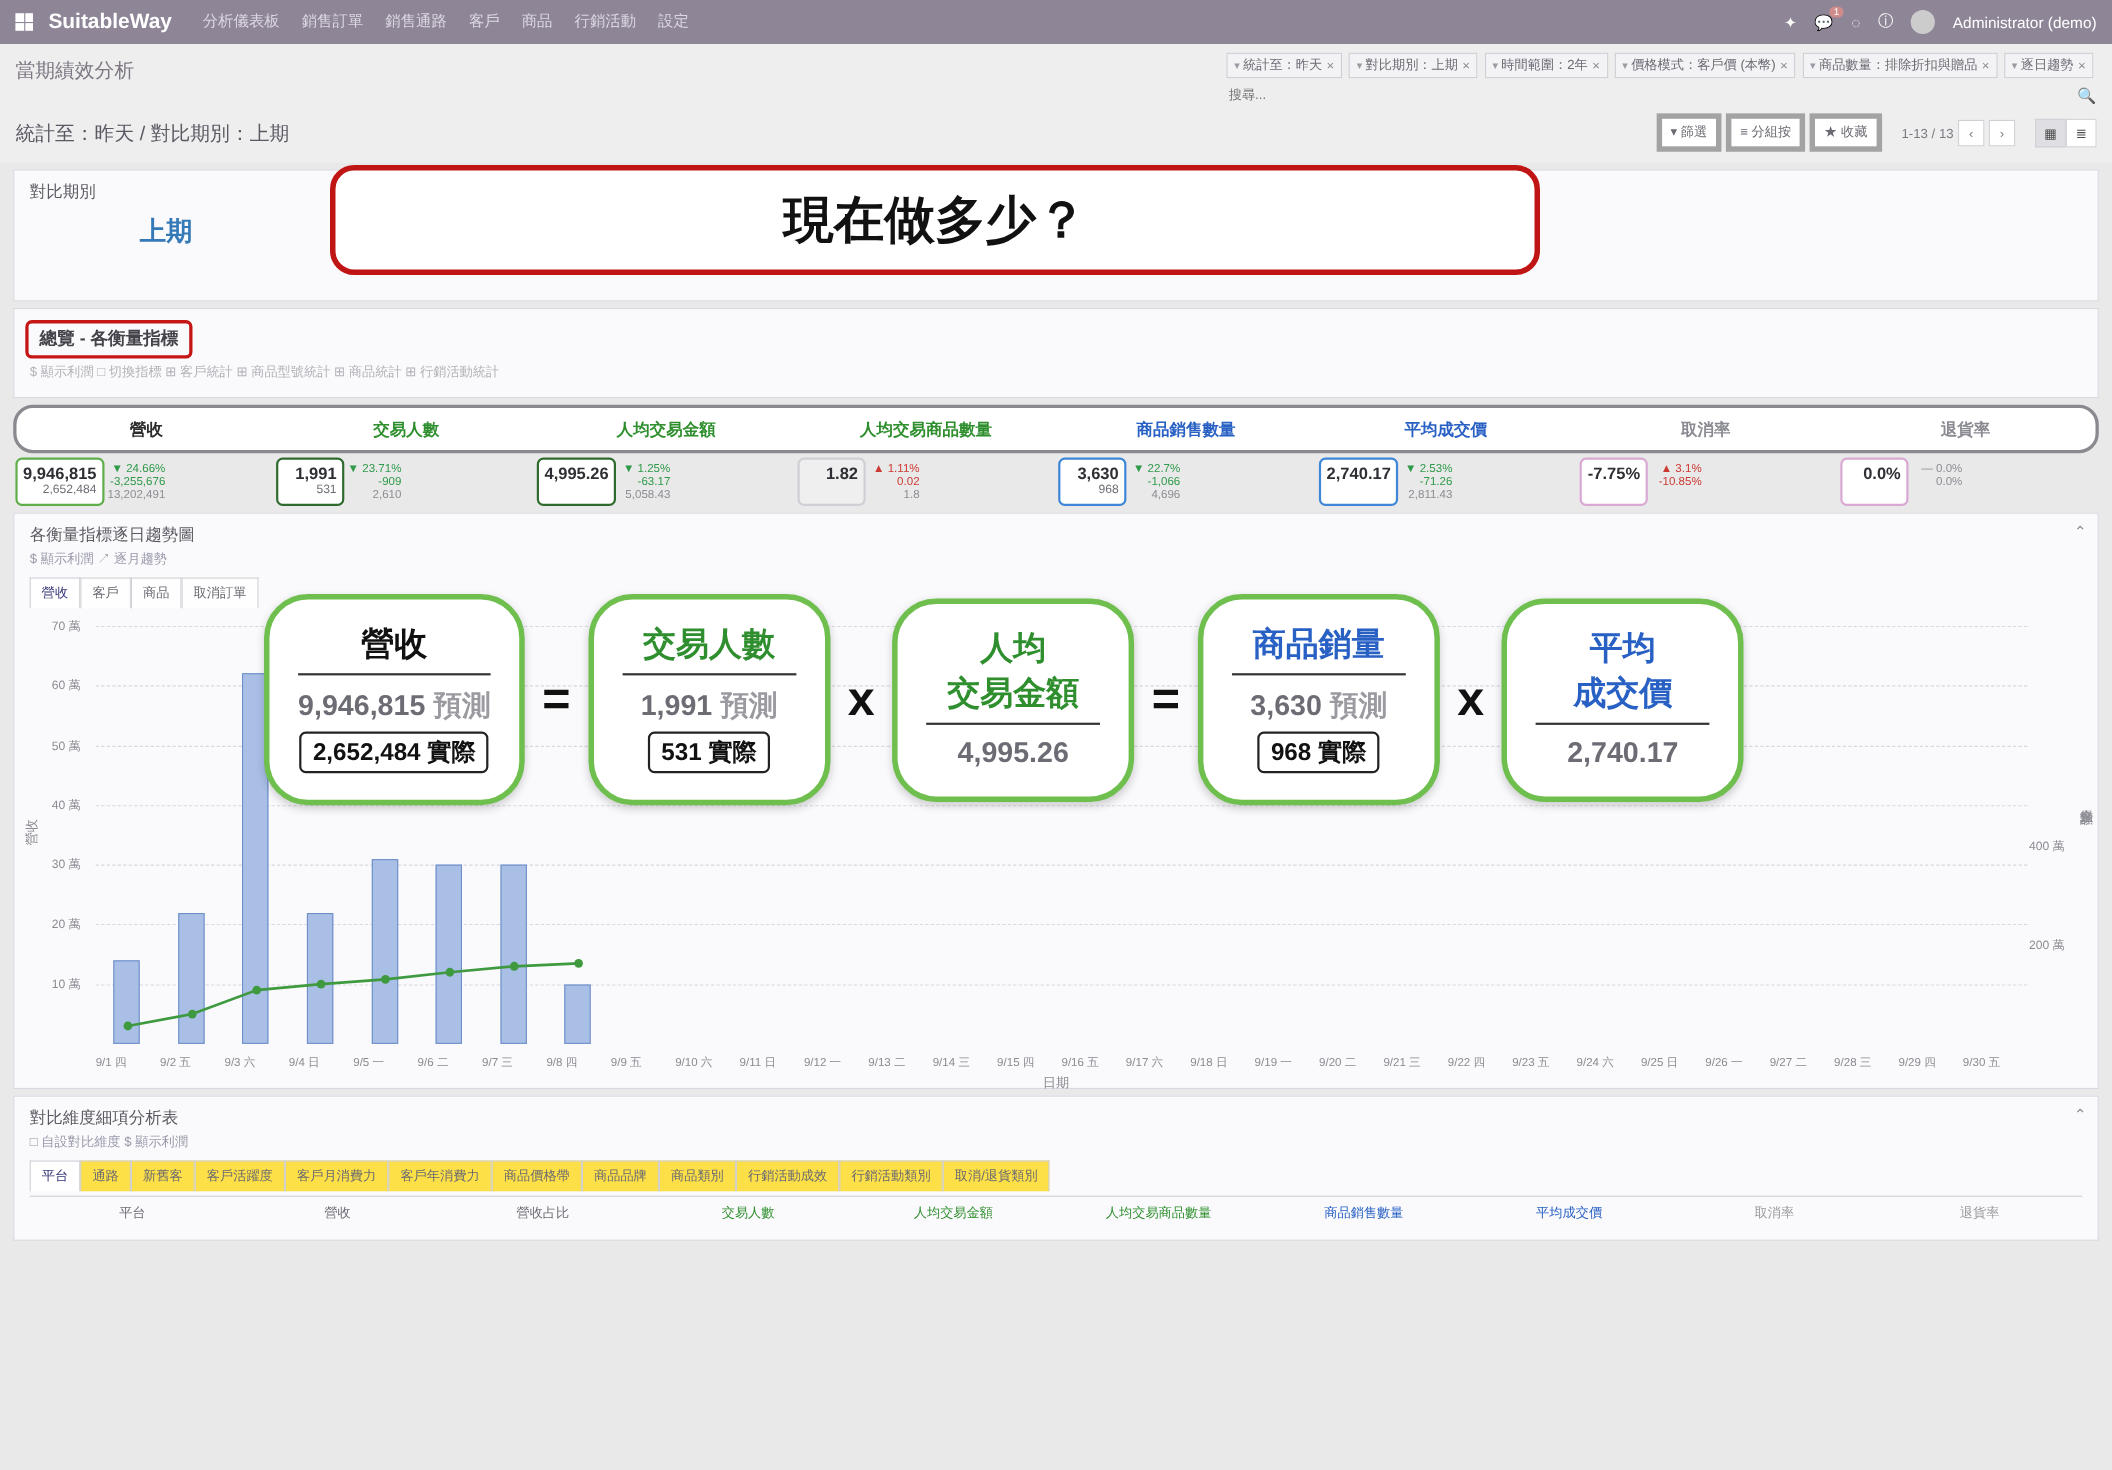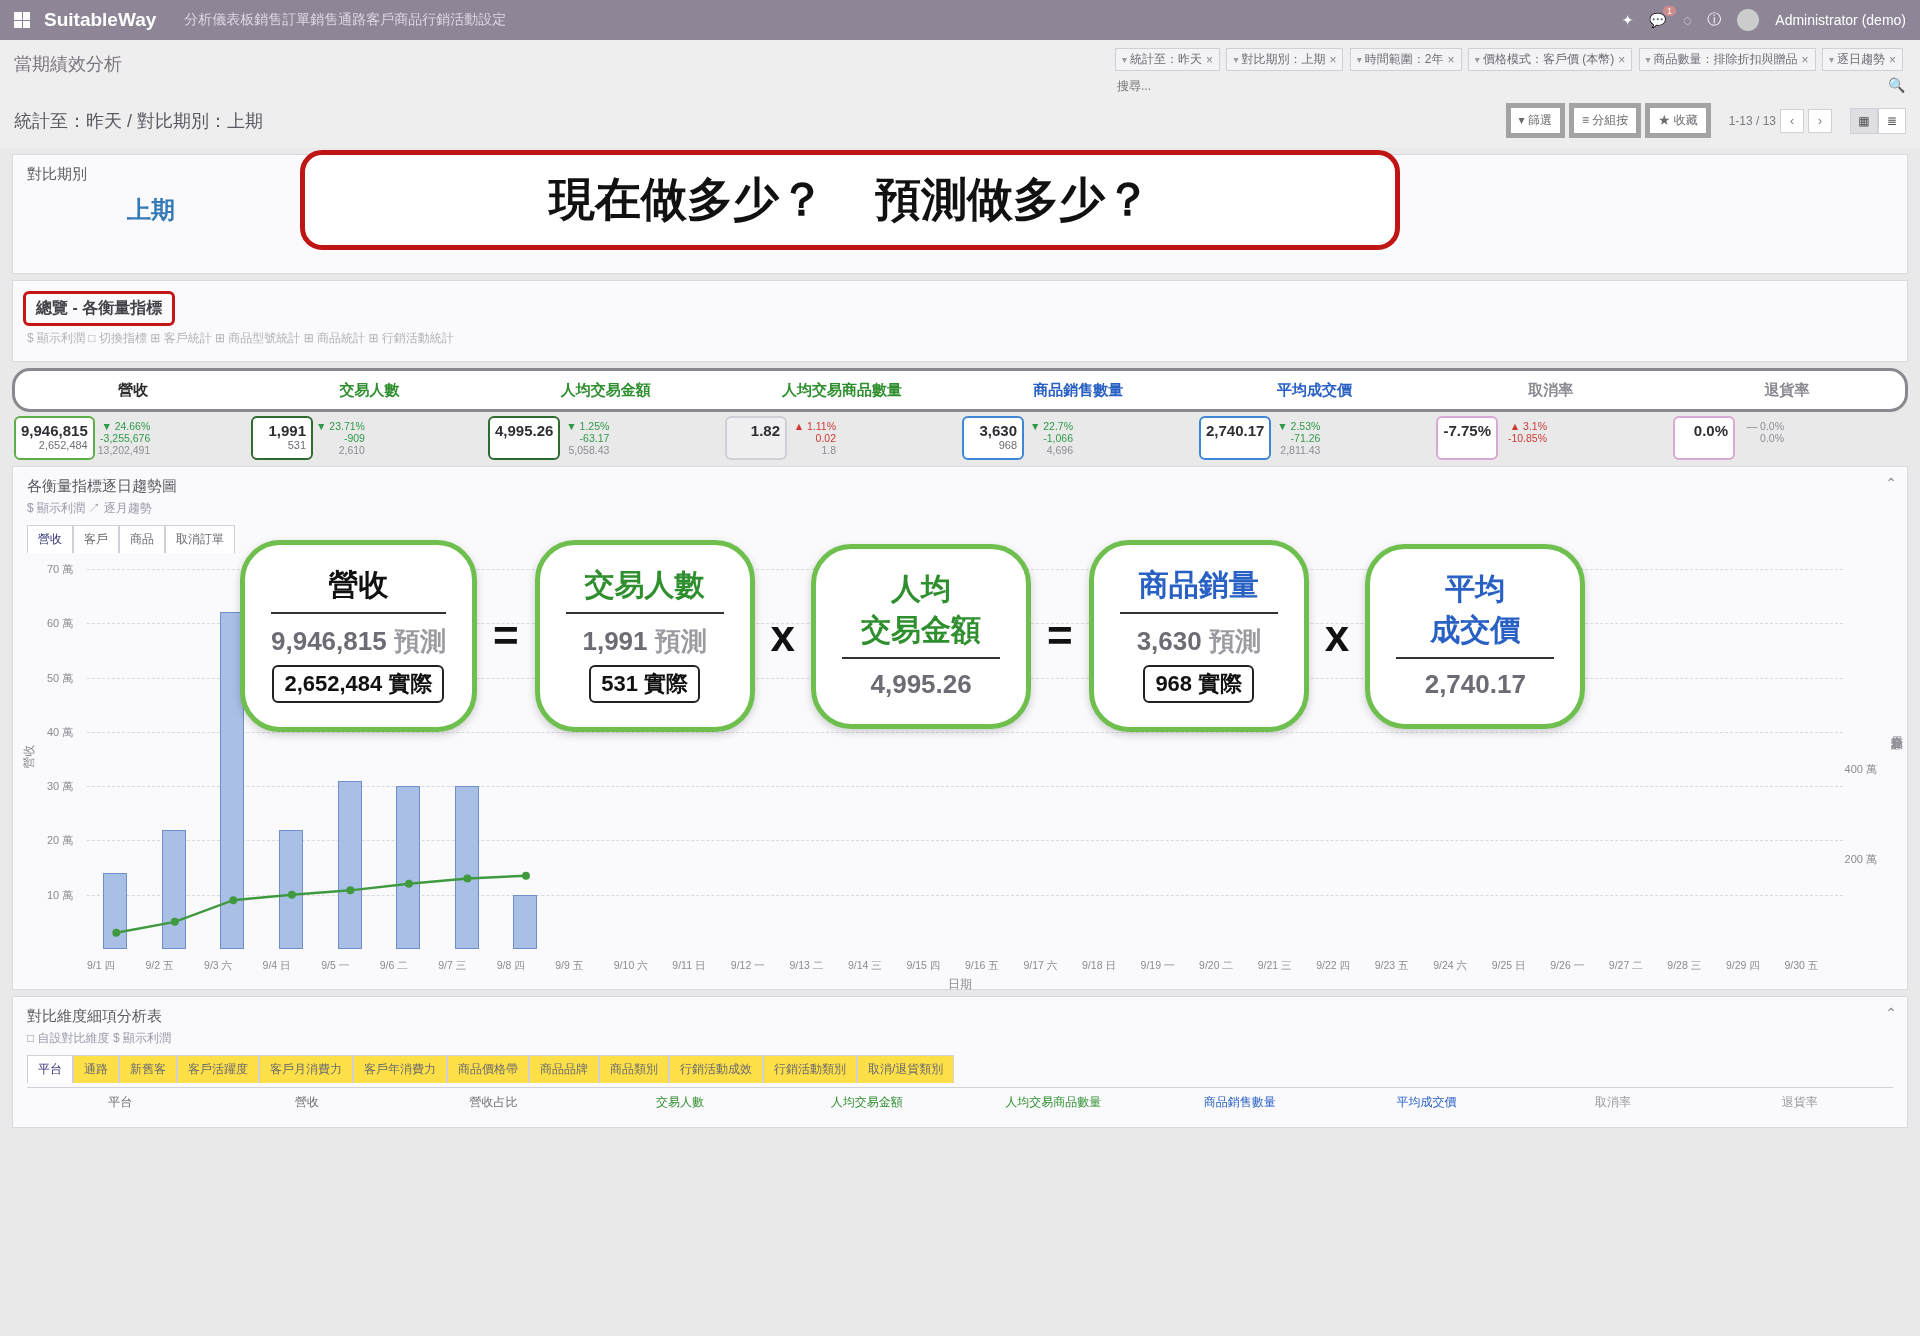"分析儀表板" .nav .menu { gap: none -> 20px }
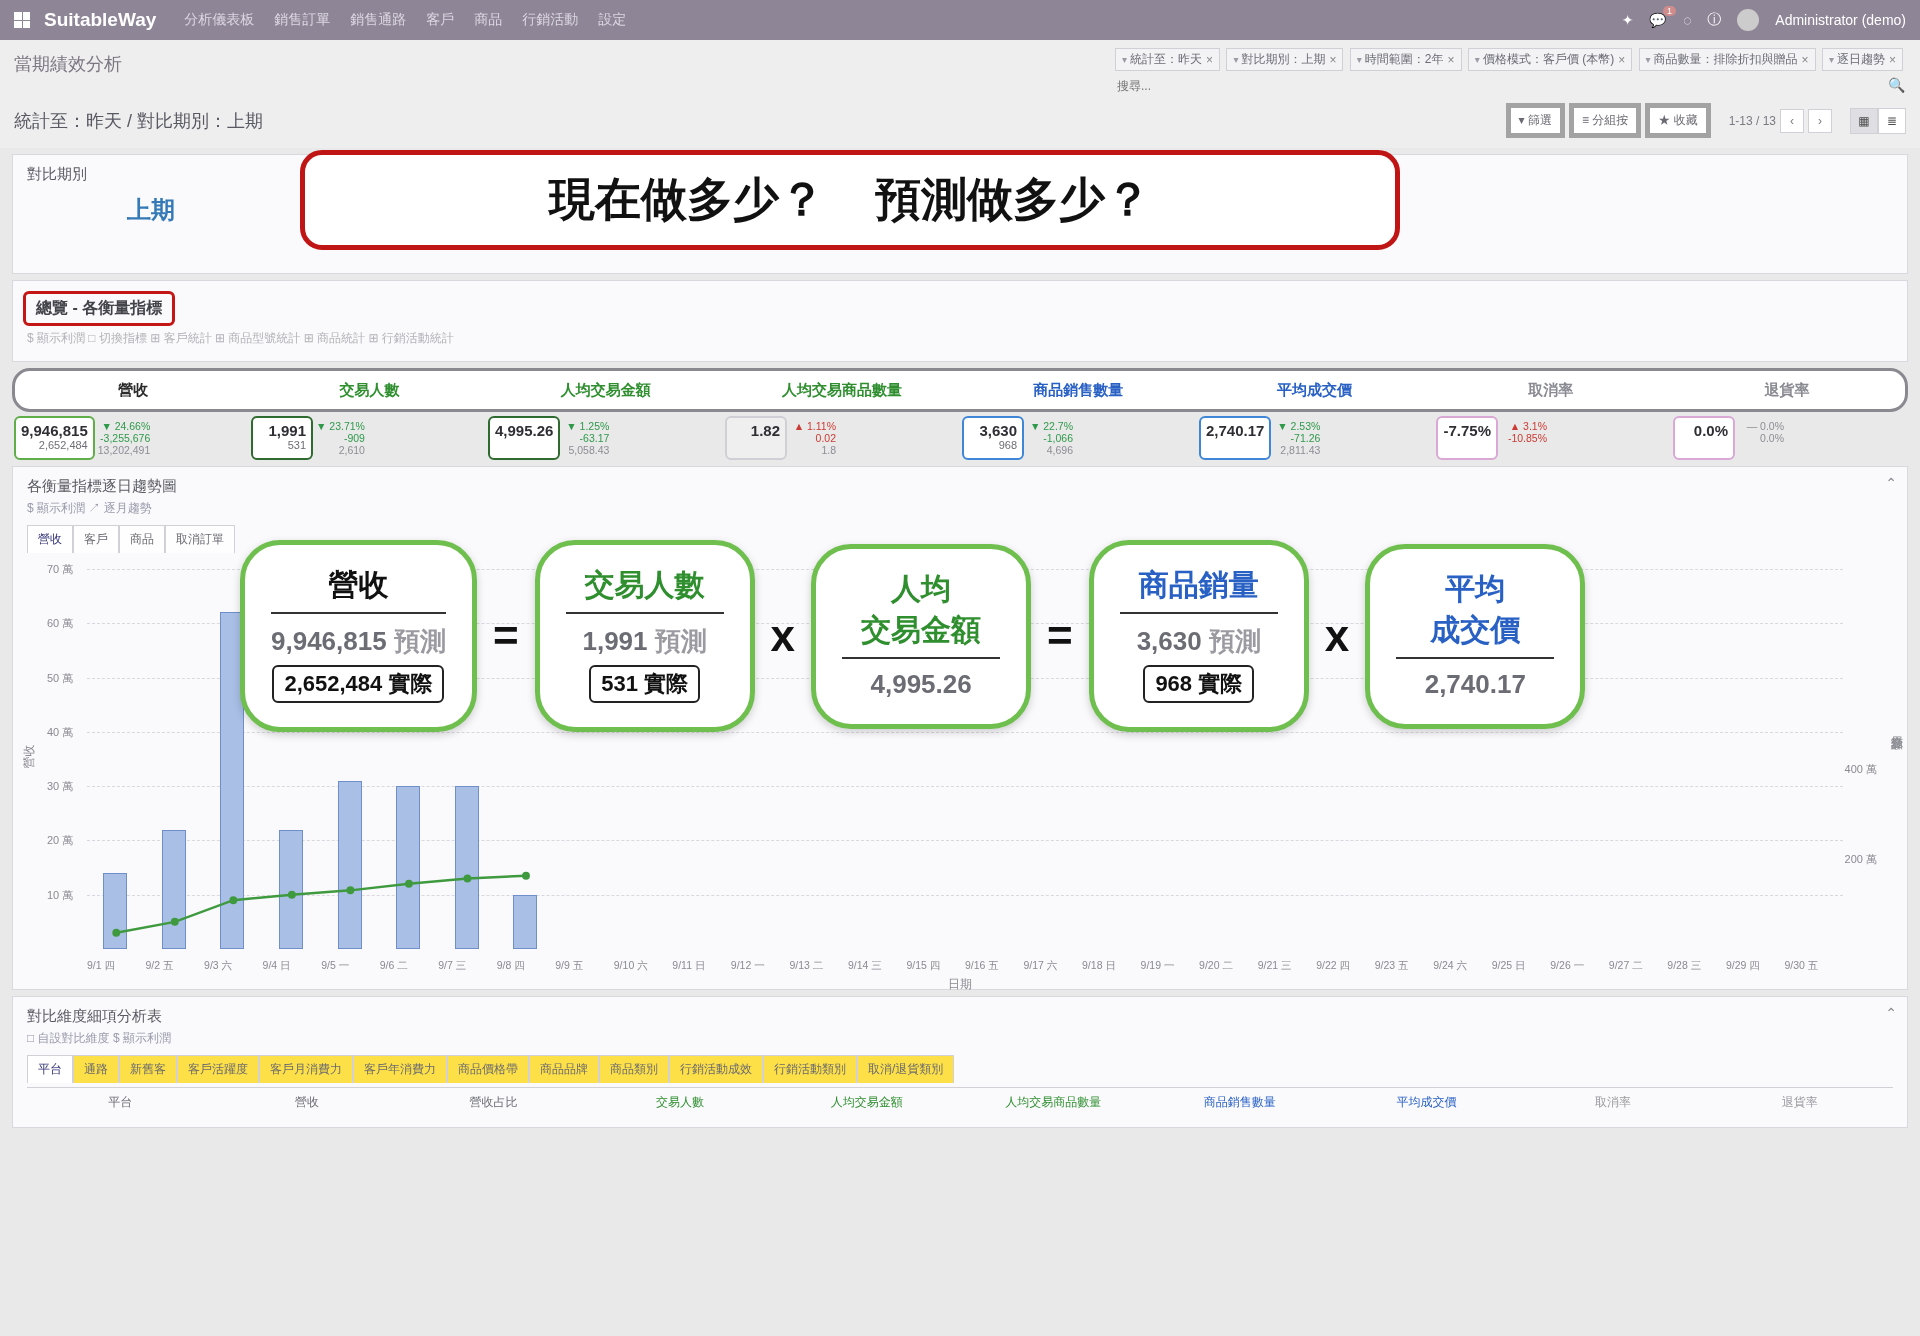"搜尋..." .subh .search-row { align-items: flex-start -> flex-end }
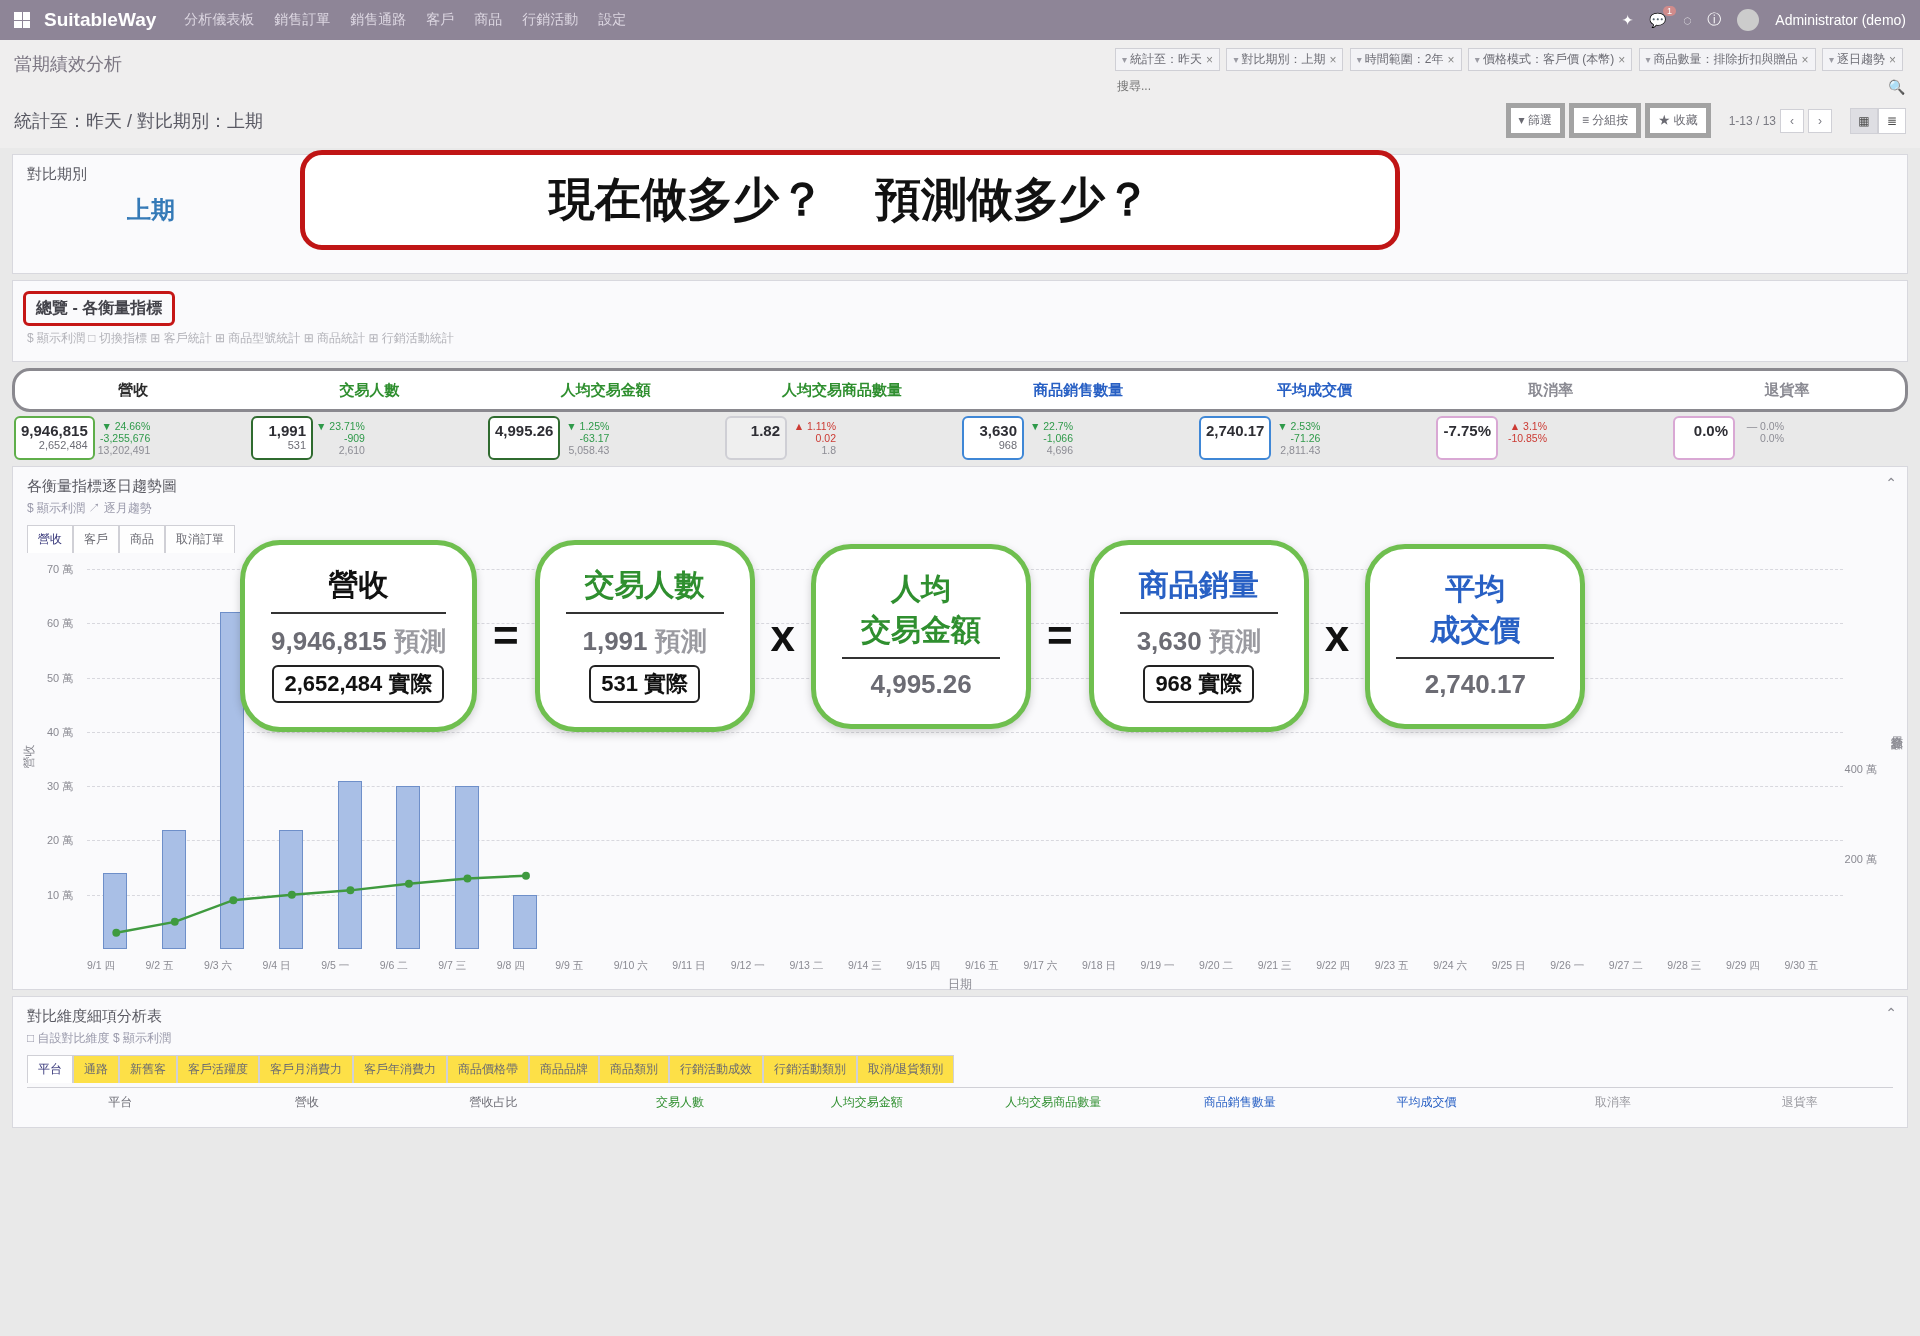"預測做多少？" span { html: <span>預測做多少？</span> -> none }
